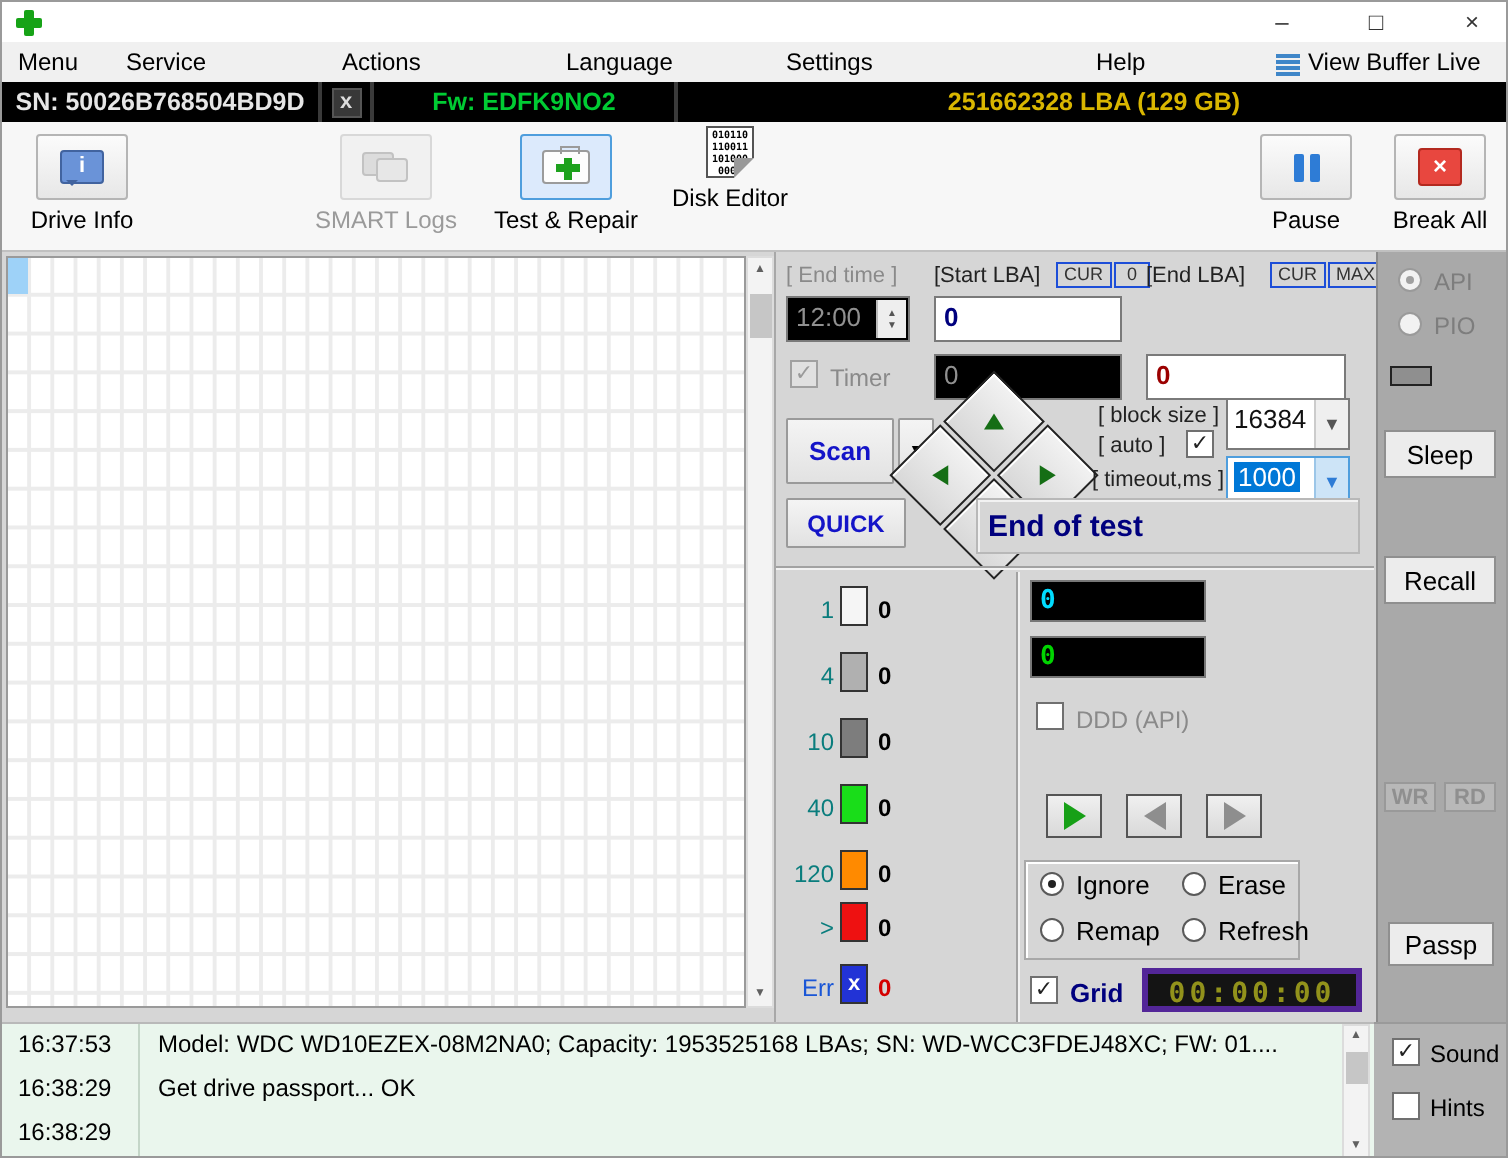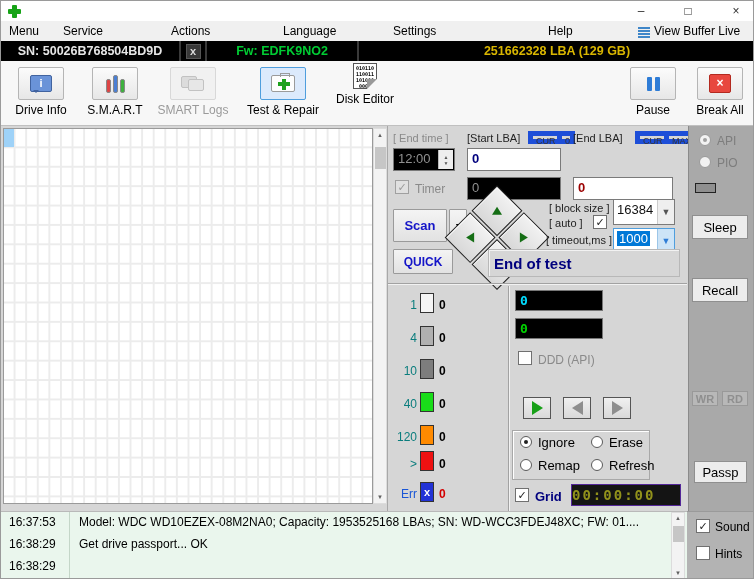"SN: 50026B768504BD9D" .seg.sn { width: 180px -> 160px }
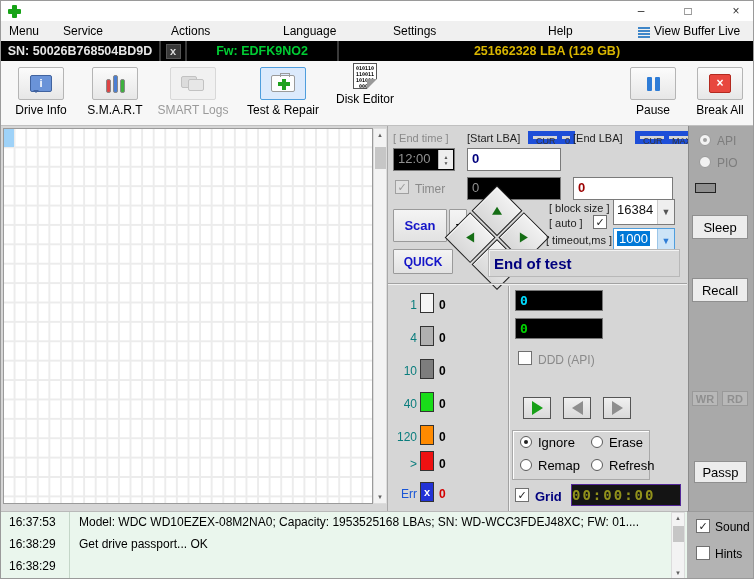"S.M.A.R.T" div.tb-item { html: <div> <div> <span> <b></b> <b></b> <b></b> </span> </div> <div>S.M.A.R.T</div> </div> -> none }
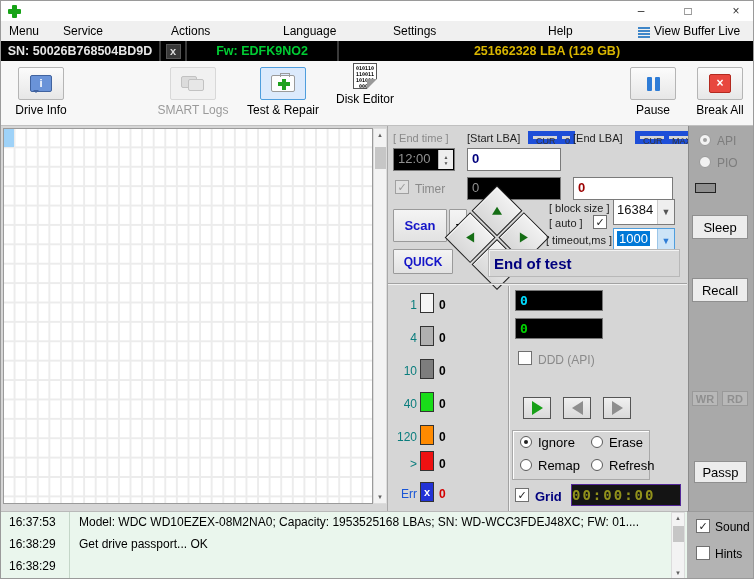"CUR" .chip { border: 5px solid #1d4ed8 -> 1px solid #1d4ed8 }
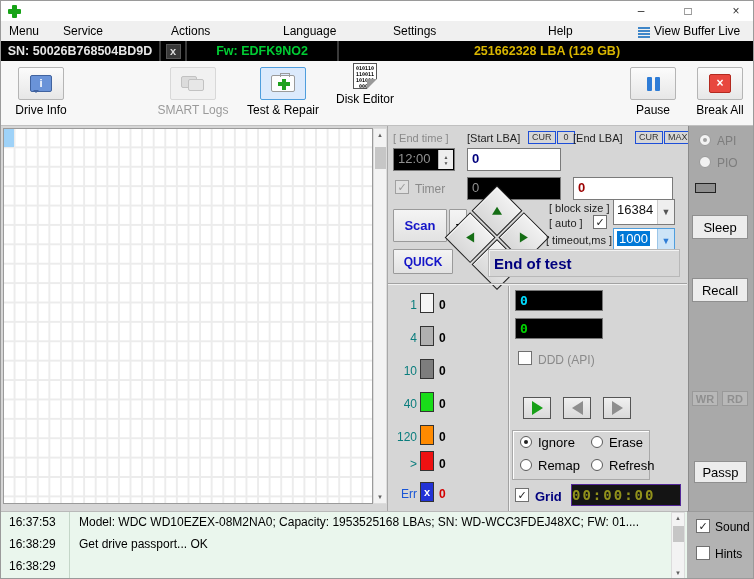"00:00:00" .lcd-timer { border: 1px solid #4c1d95 -> 3px solid #4c1d95; text-align: left -> center }
